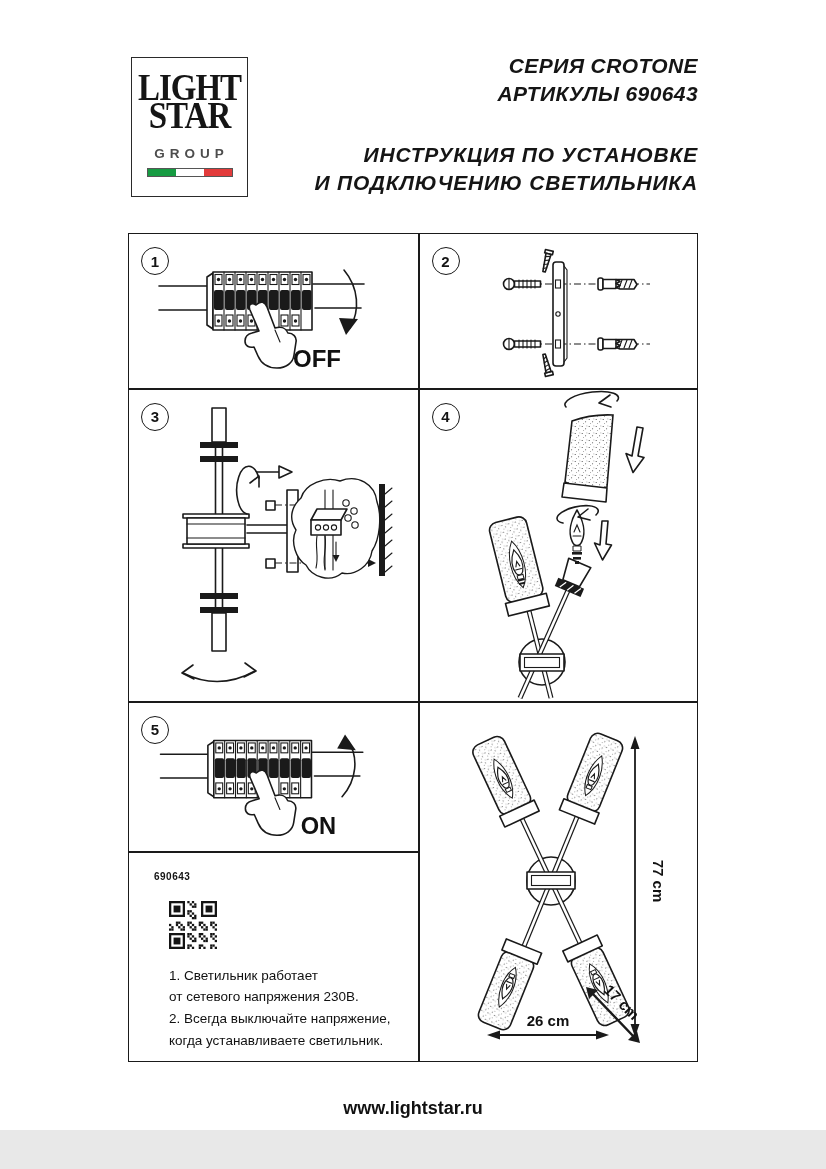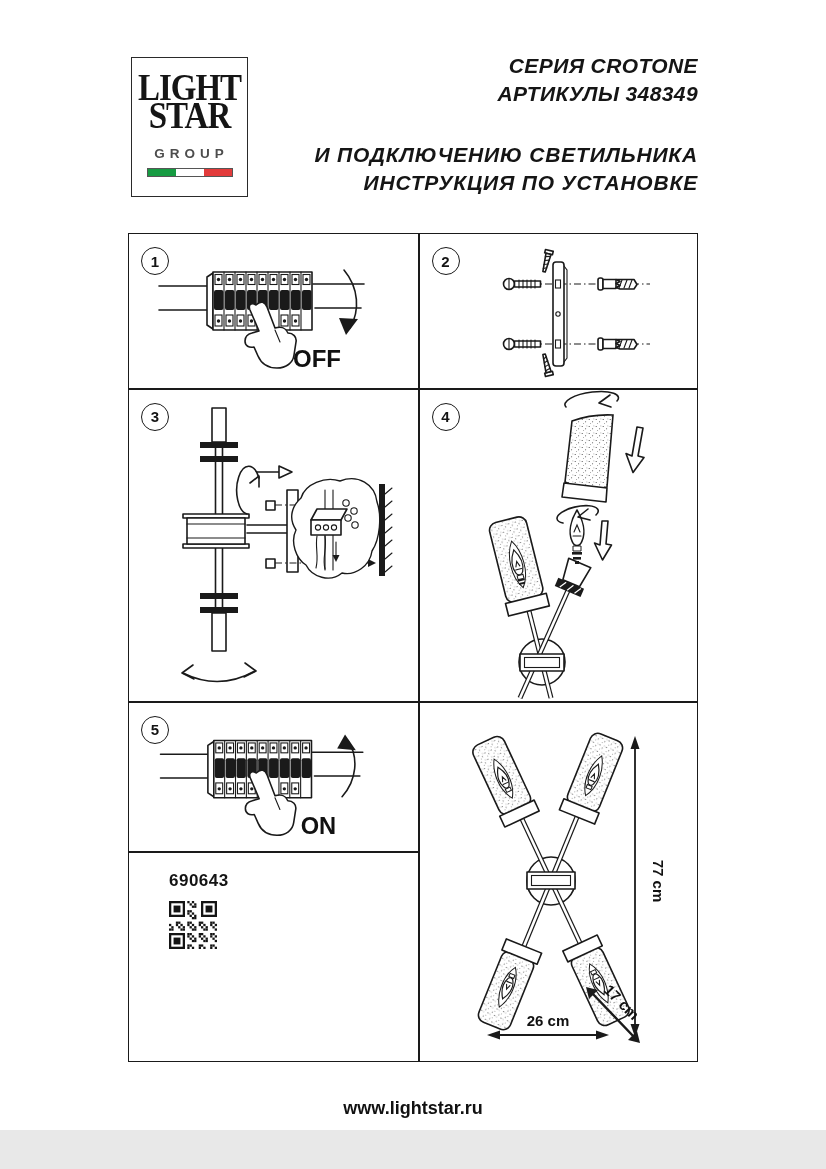"АРТИКУЛЫ 348349" div { text: 348349 -> 690643 }
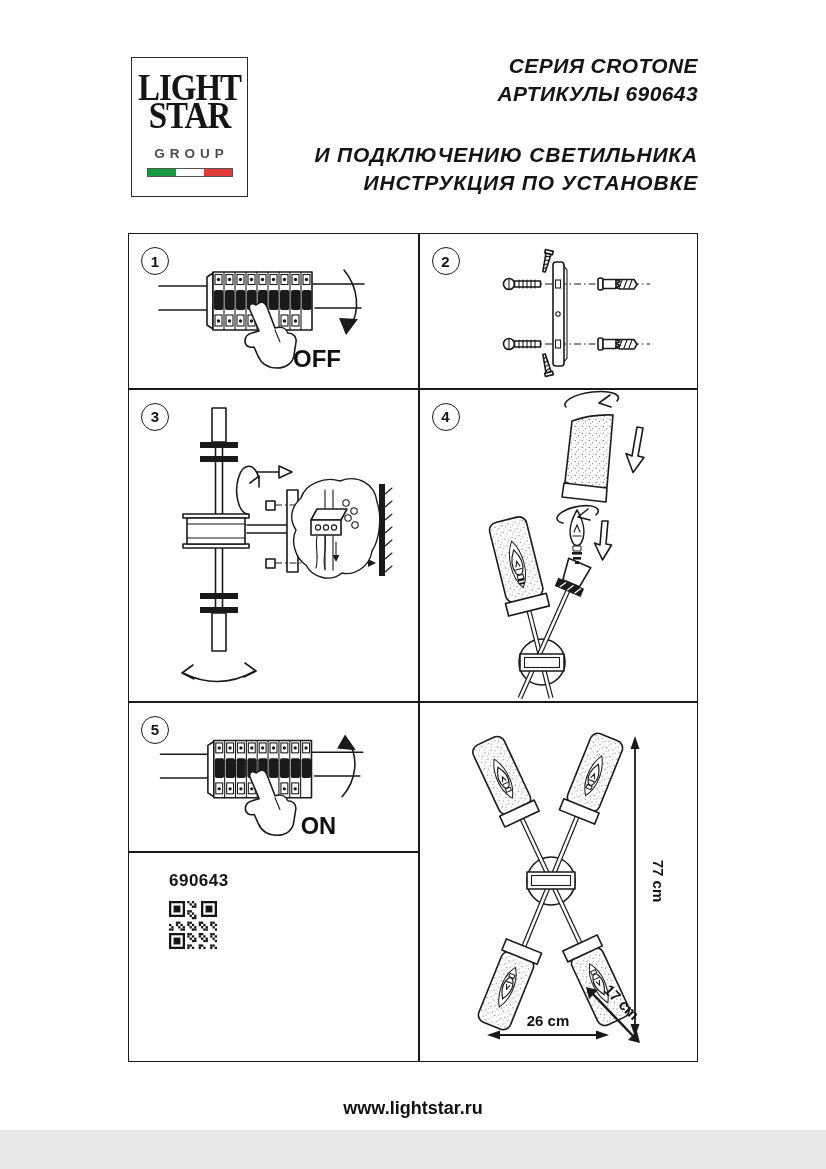"И ПОДКЛЮЧЕНИЮ СВЕТИЛЬНИКА" div { order: before "ИНСТРУКЦИЯ ПО УСТАНОВКЕ" -> after "ИНСТРУКЦИЯ ПО УСТАНОВКЕ" }
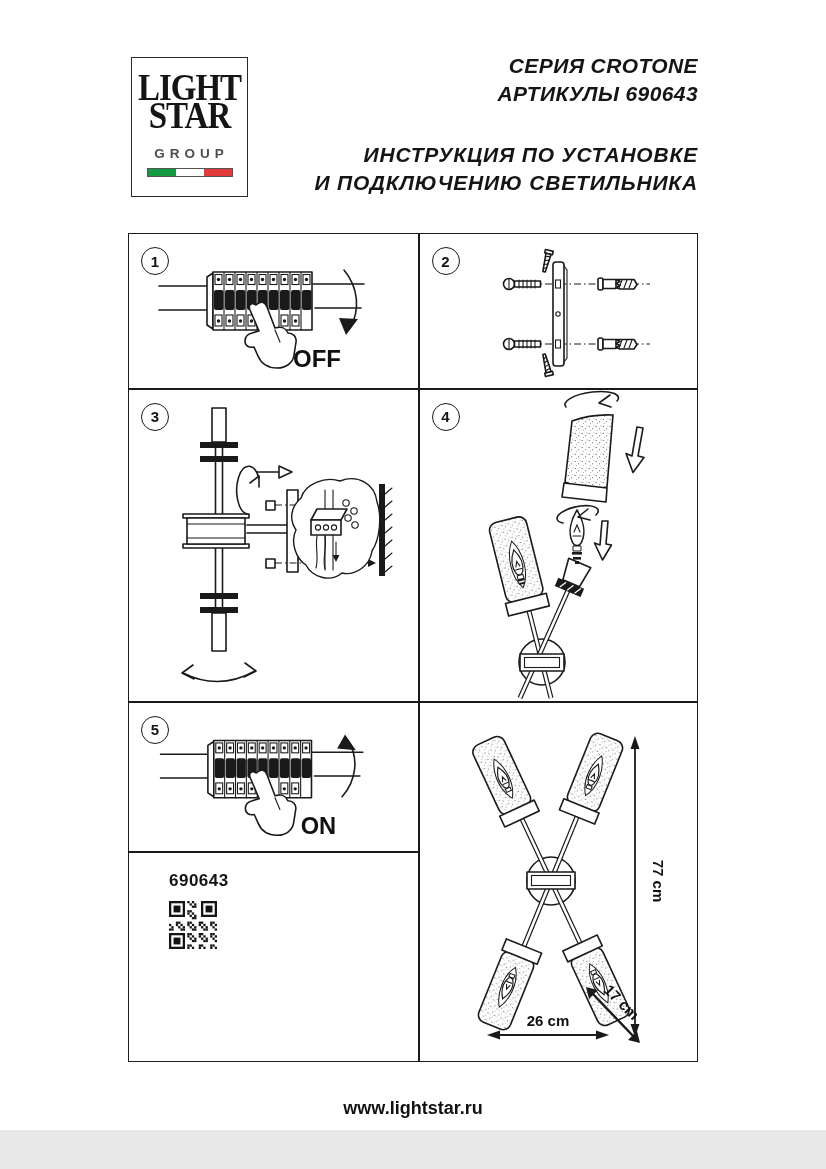"690643" .article-num { font-size: 17px -> 10px; left: 40px -> 25px }
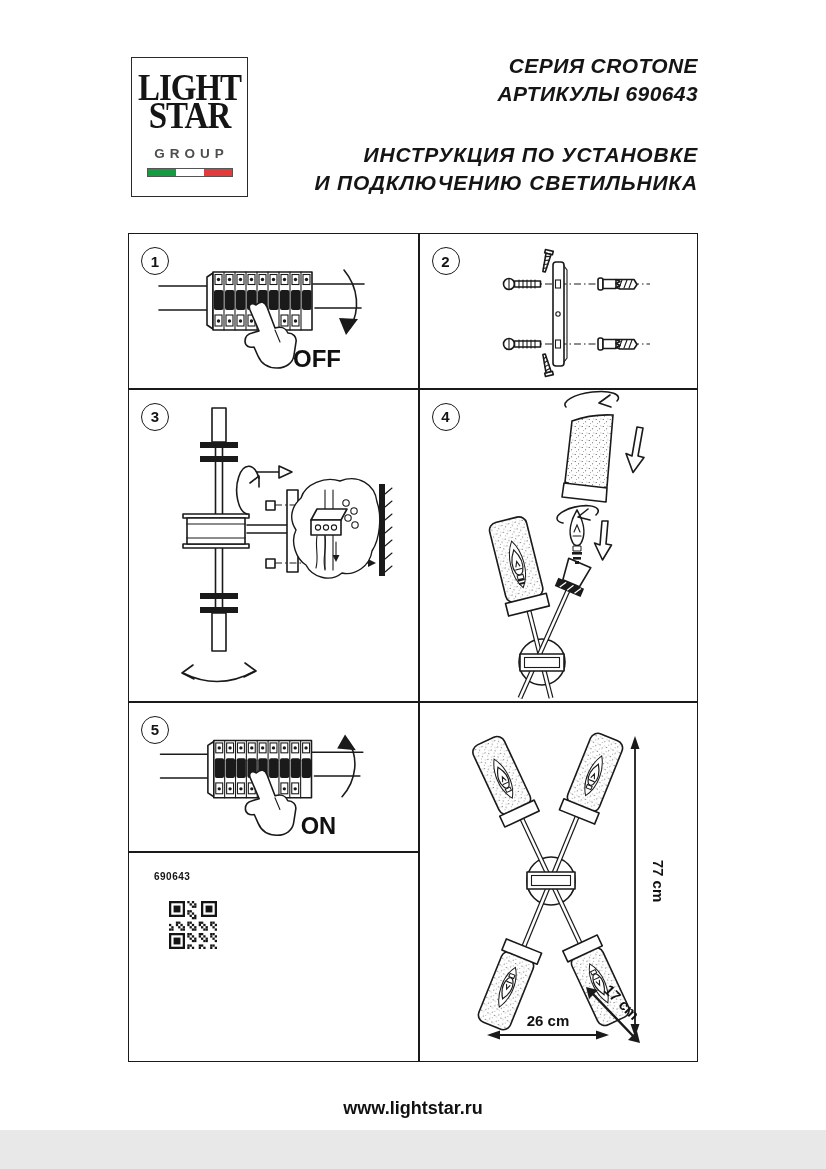"1. Светильник работает" div.notes { html: none -> <div> <div>1. Светильник работает</div> <div>от сетевого напряжения 230В.</div> <div>2. Всегда выключайте напряжение,</div> <div>когда устанавливаете светильник.</div> </div> }
